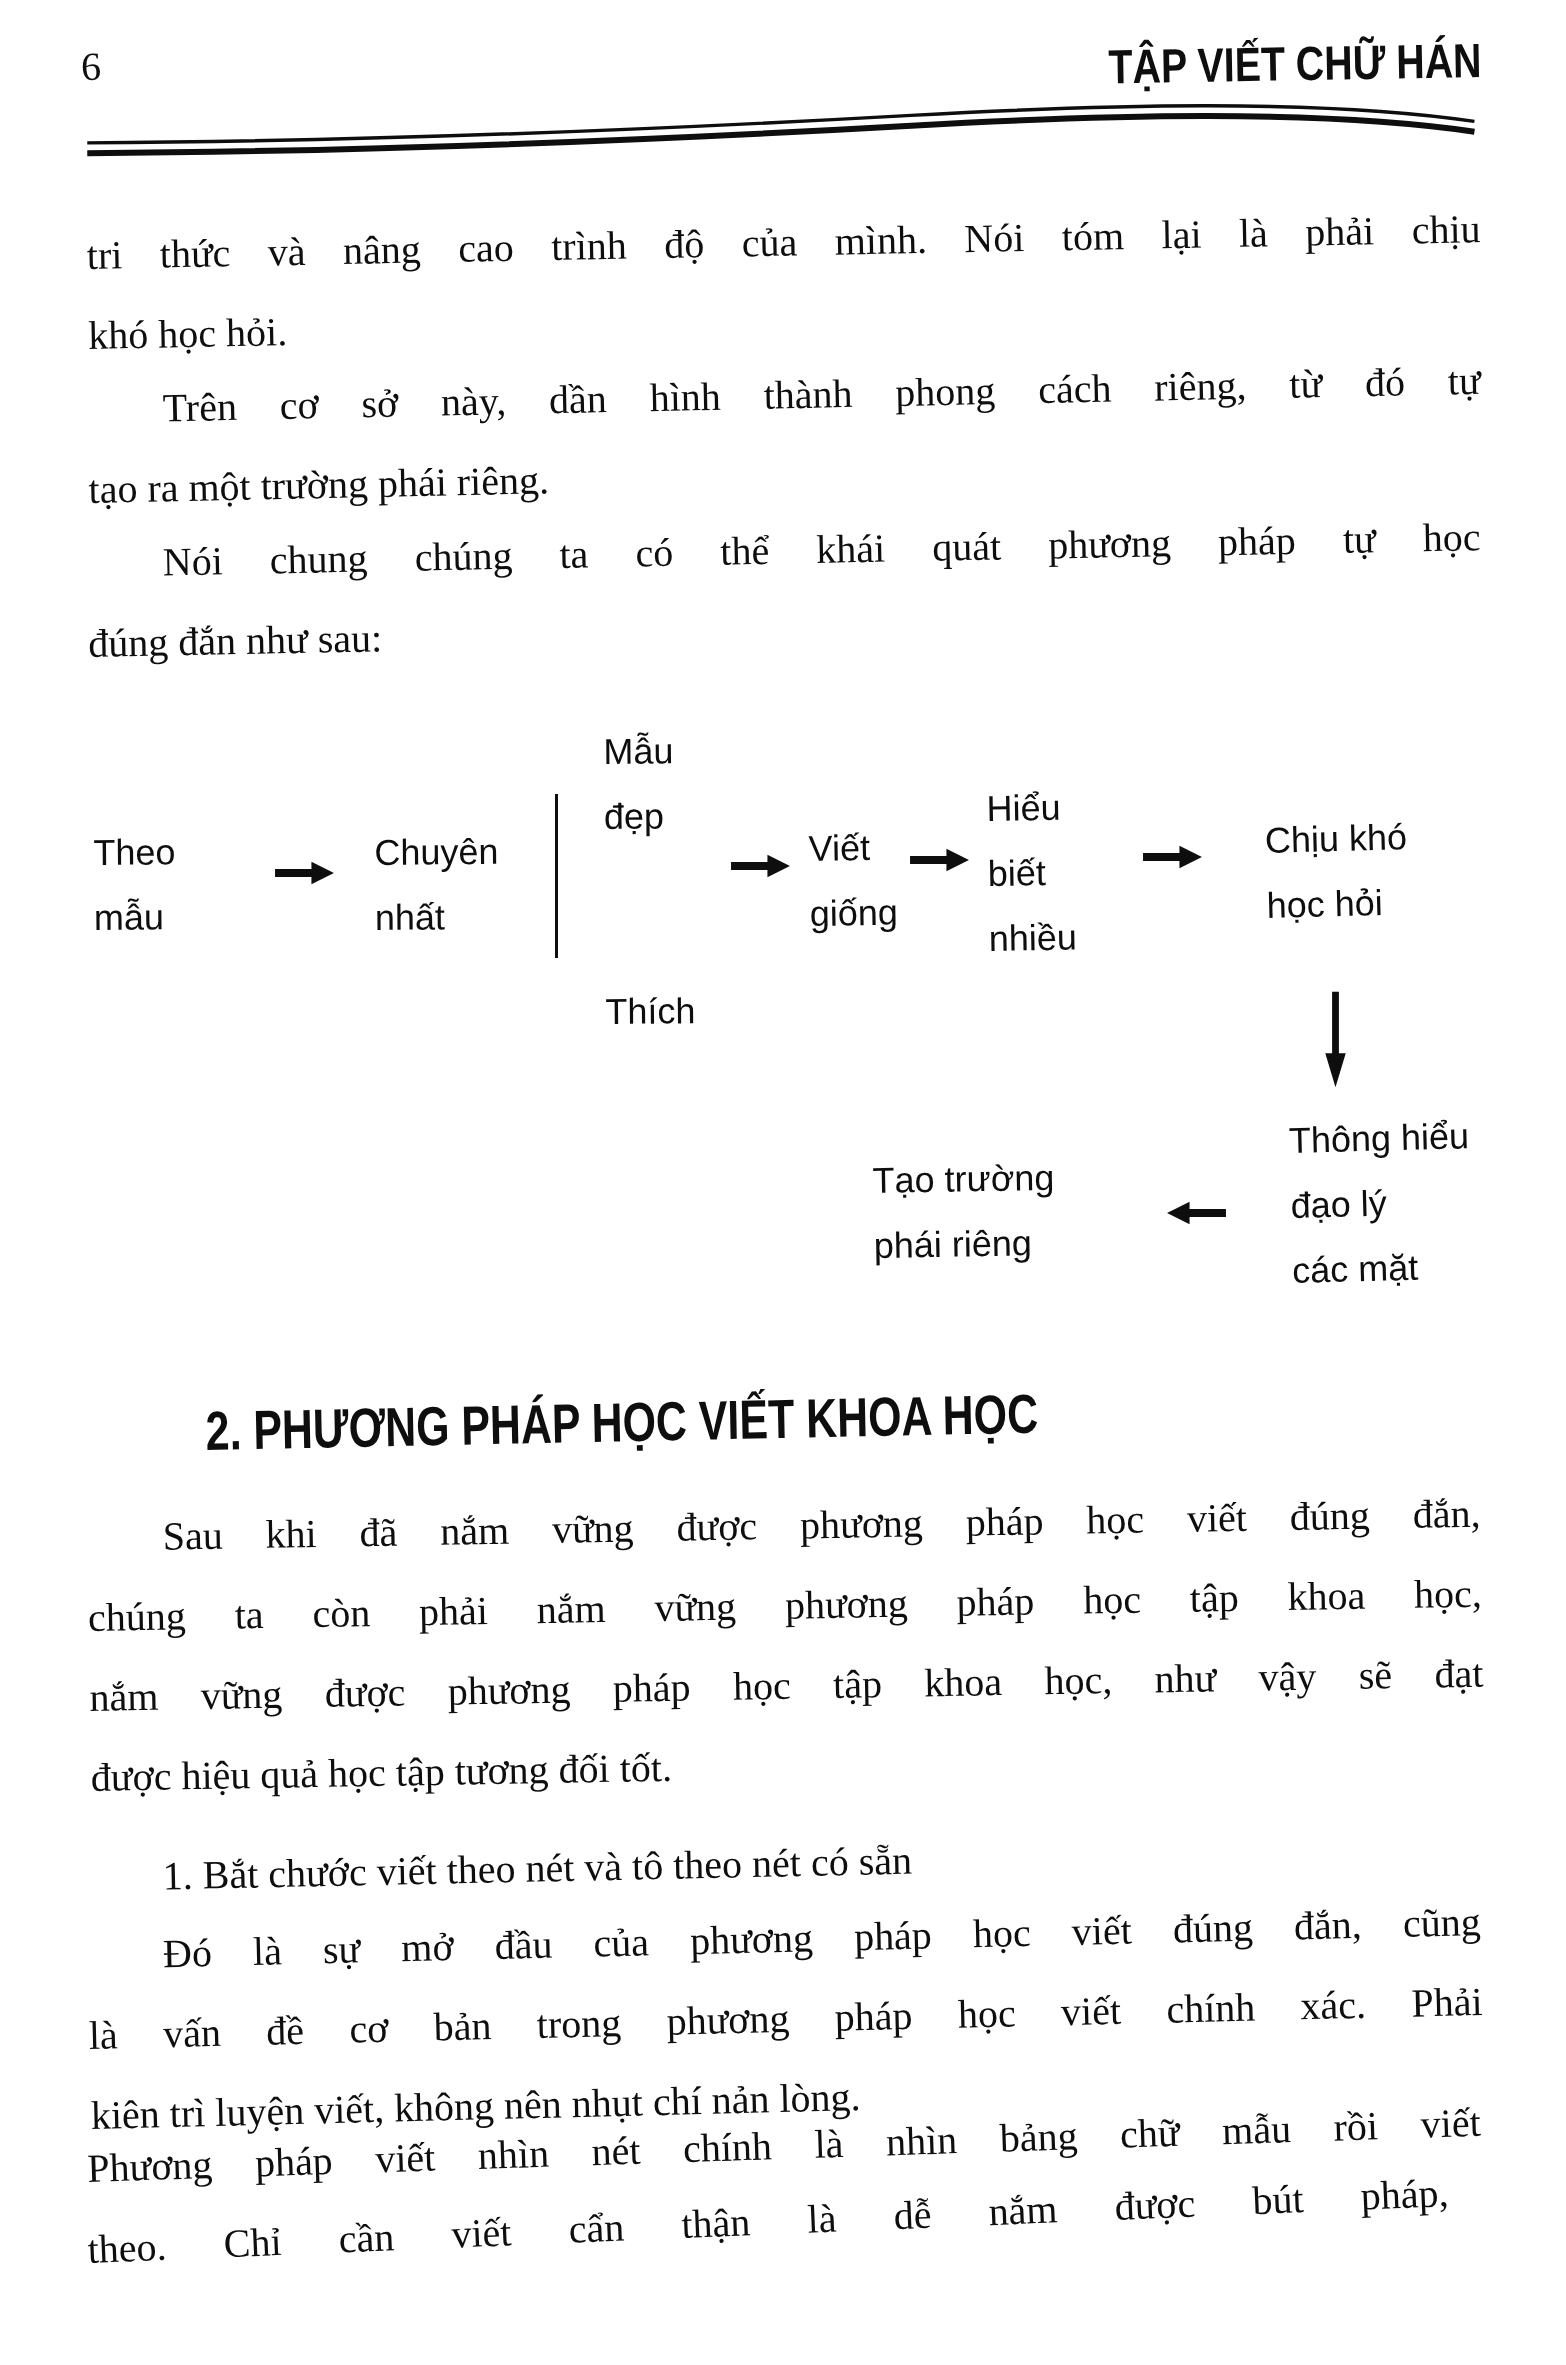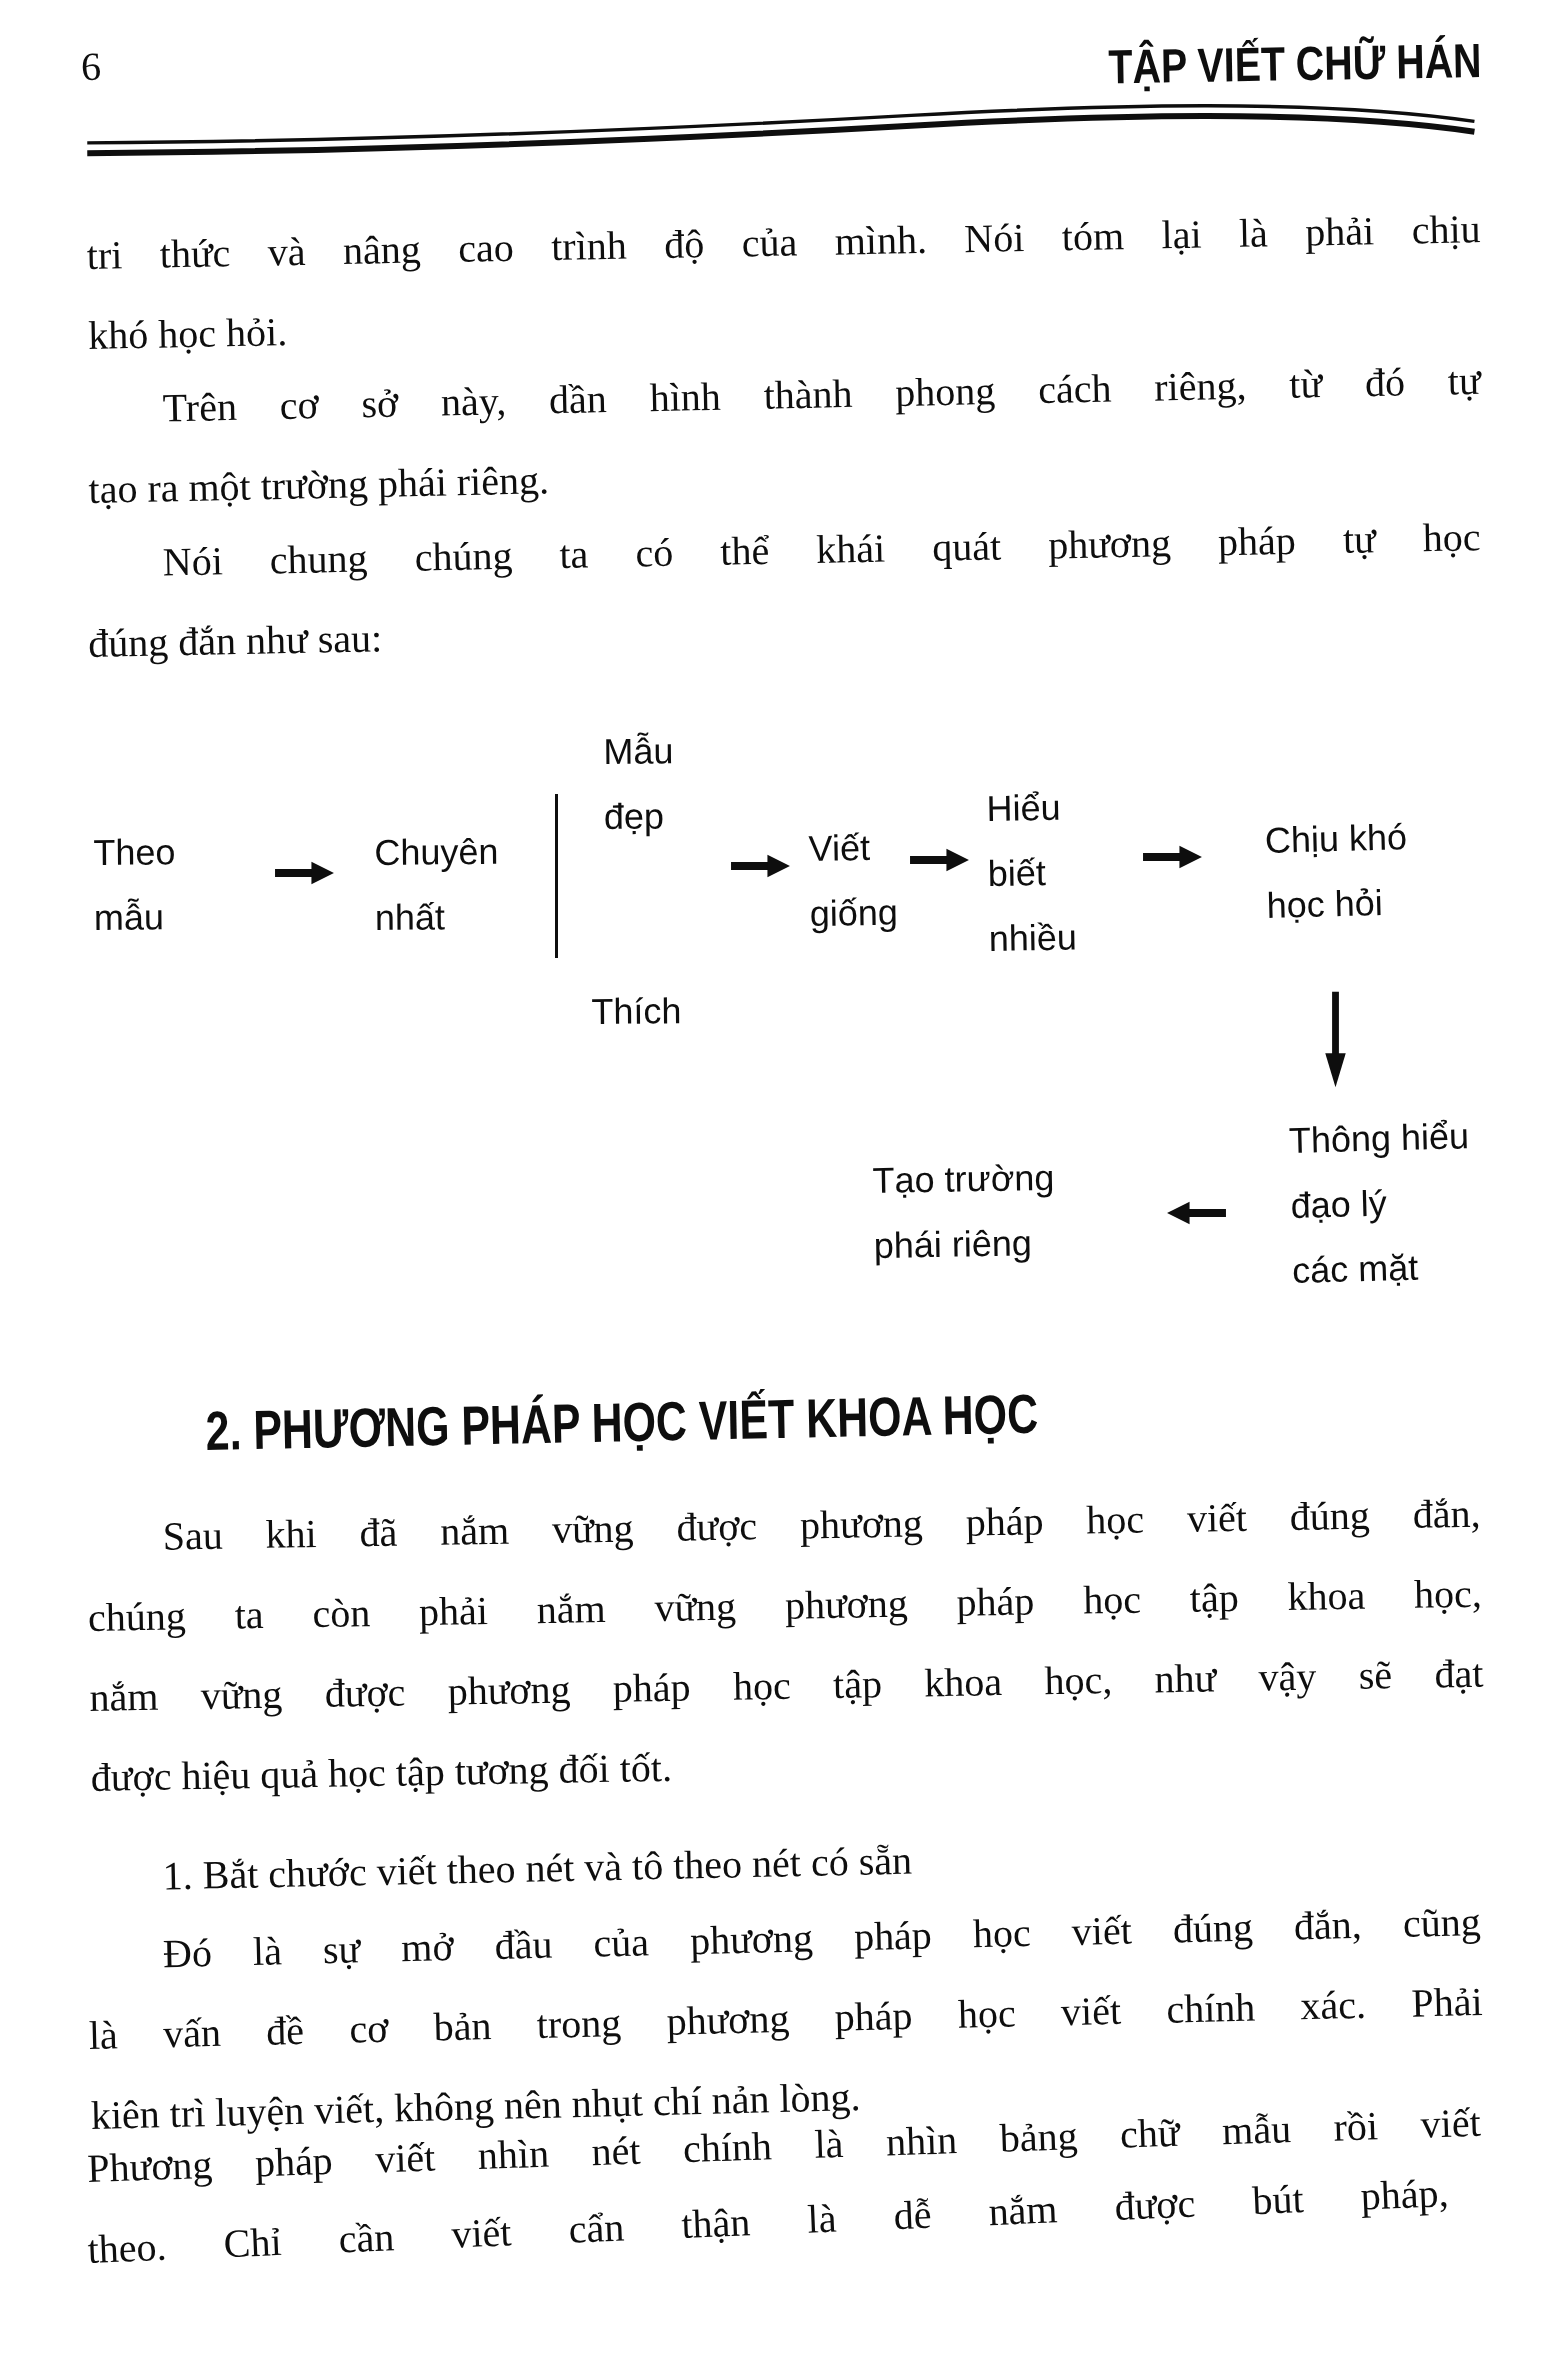"Thích" div.dnode { left: 591px -> 605px }
